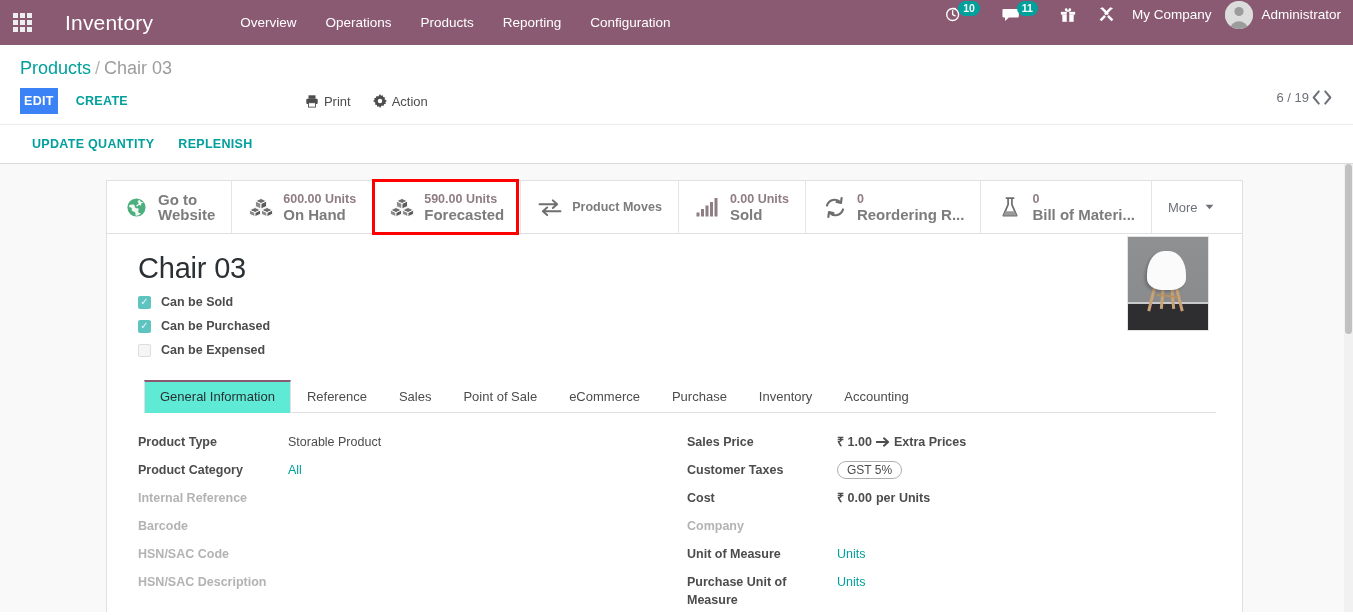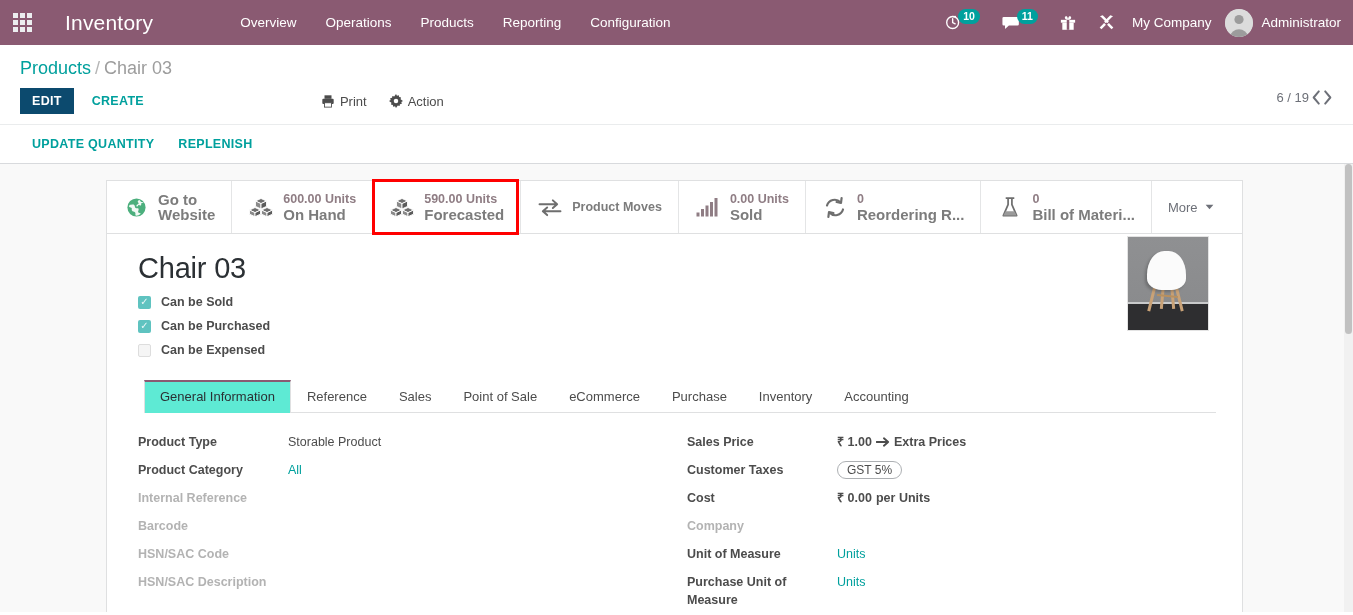"10" .nav-right { align-items: none -> center }
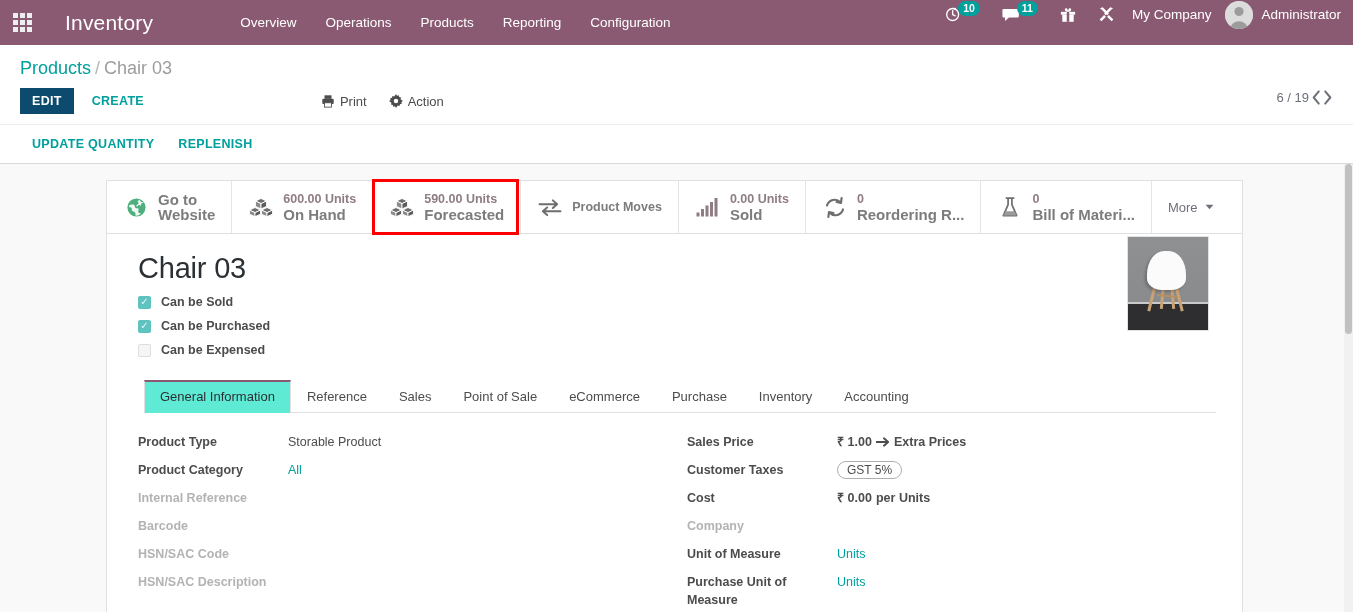"EDIT" .btn-edit { background: #0c4a6e -> #3b82f6; padding: 6px 12px -> 6px 4px }
